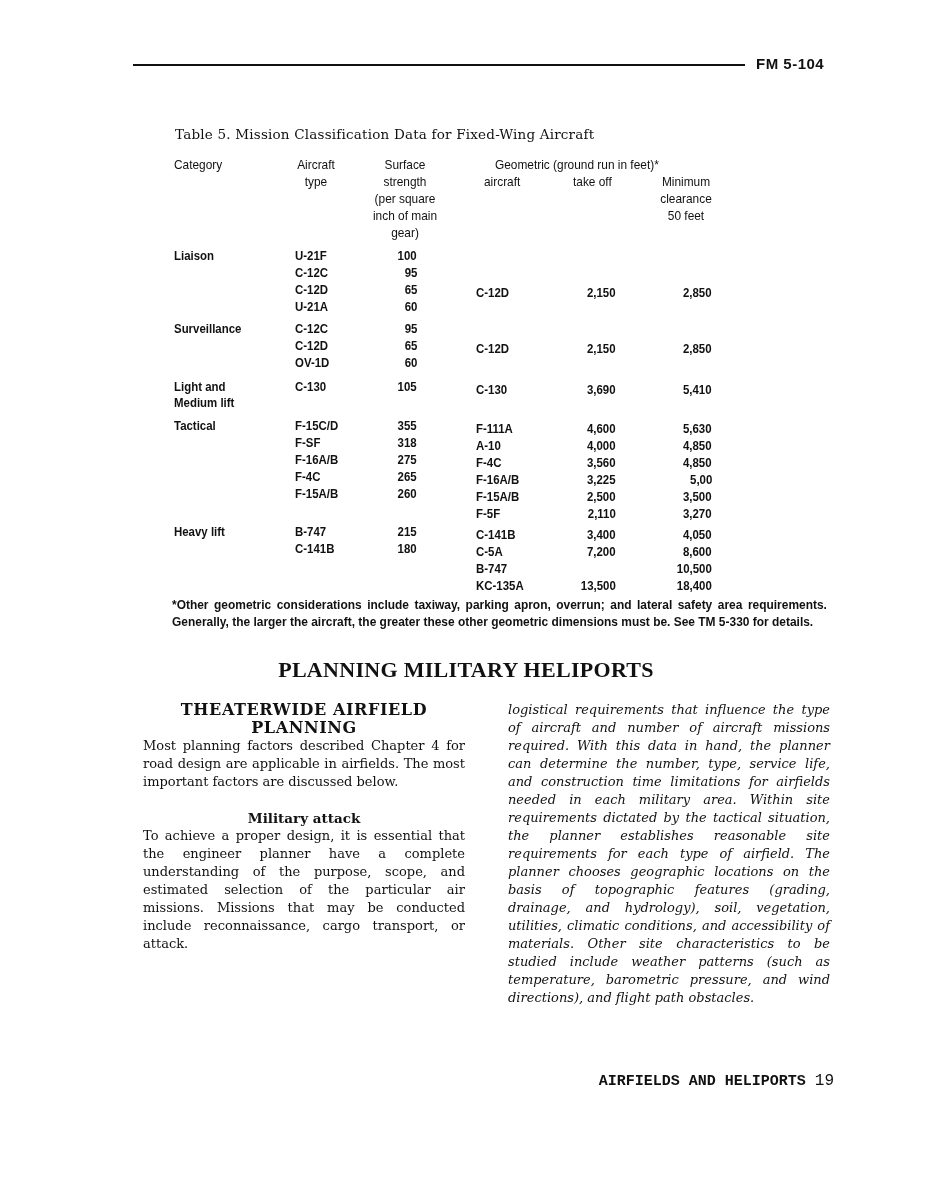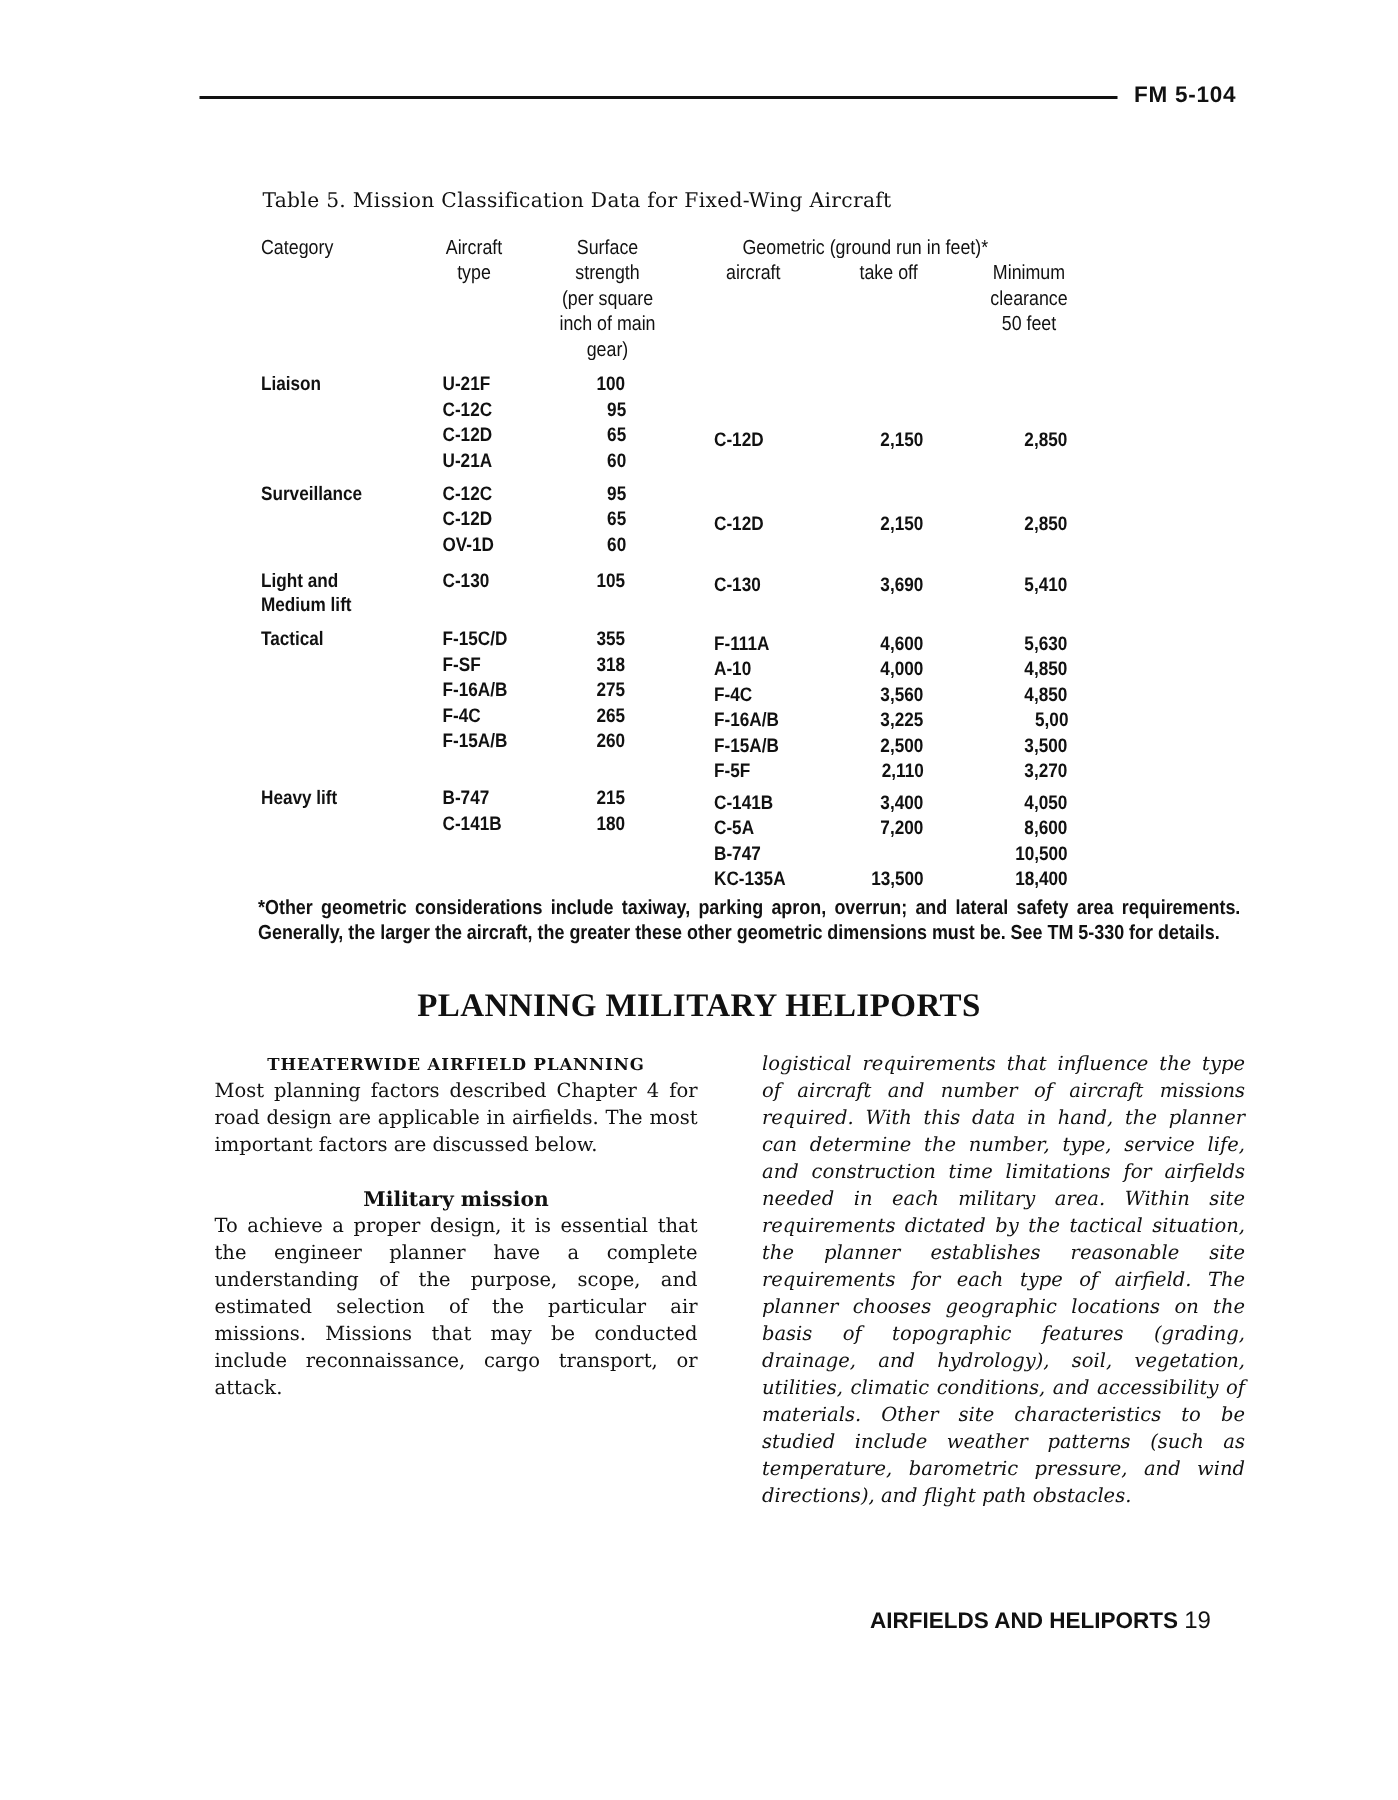"THEATERWIDE AIRFIELD PLANNING" .col h3 { font-size: 11px -> 16px }
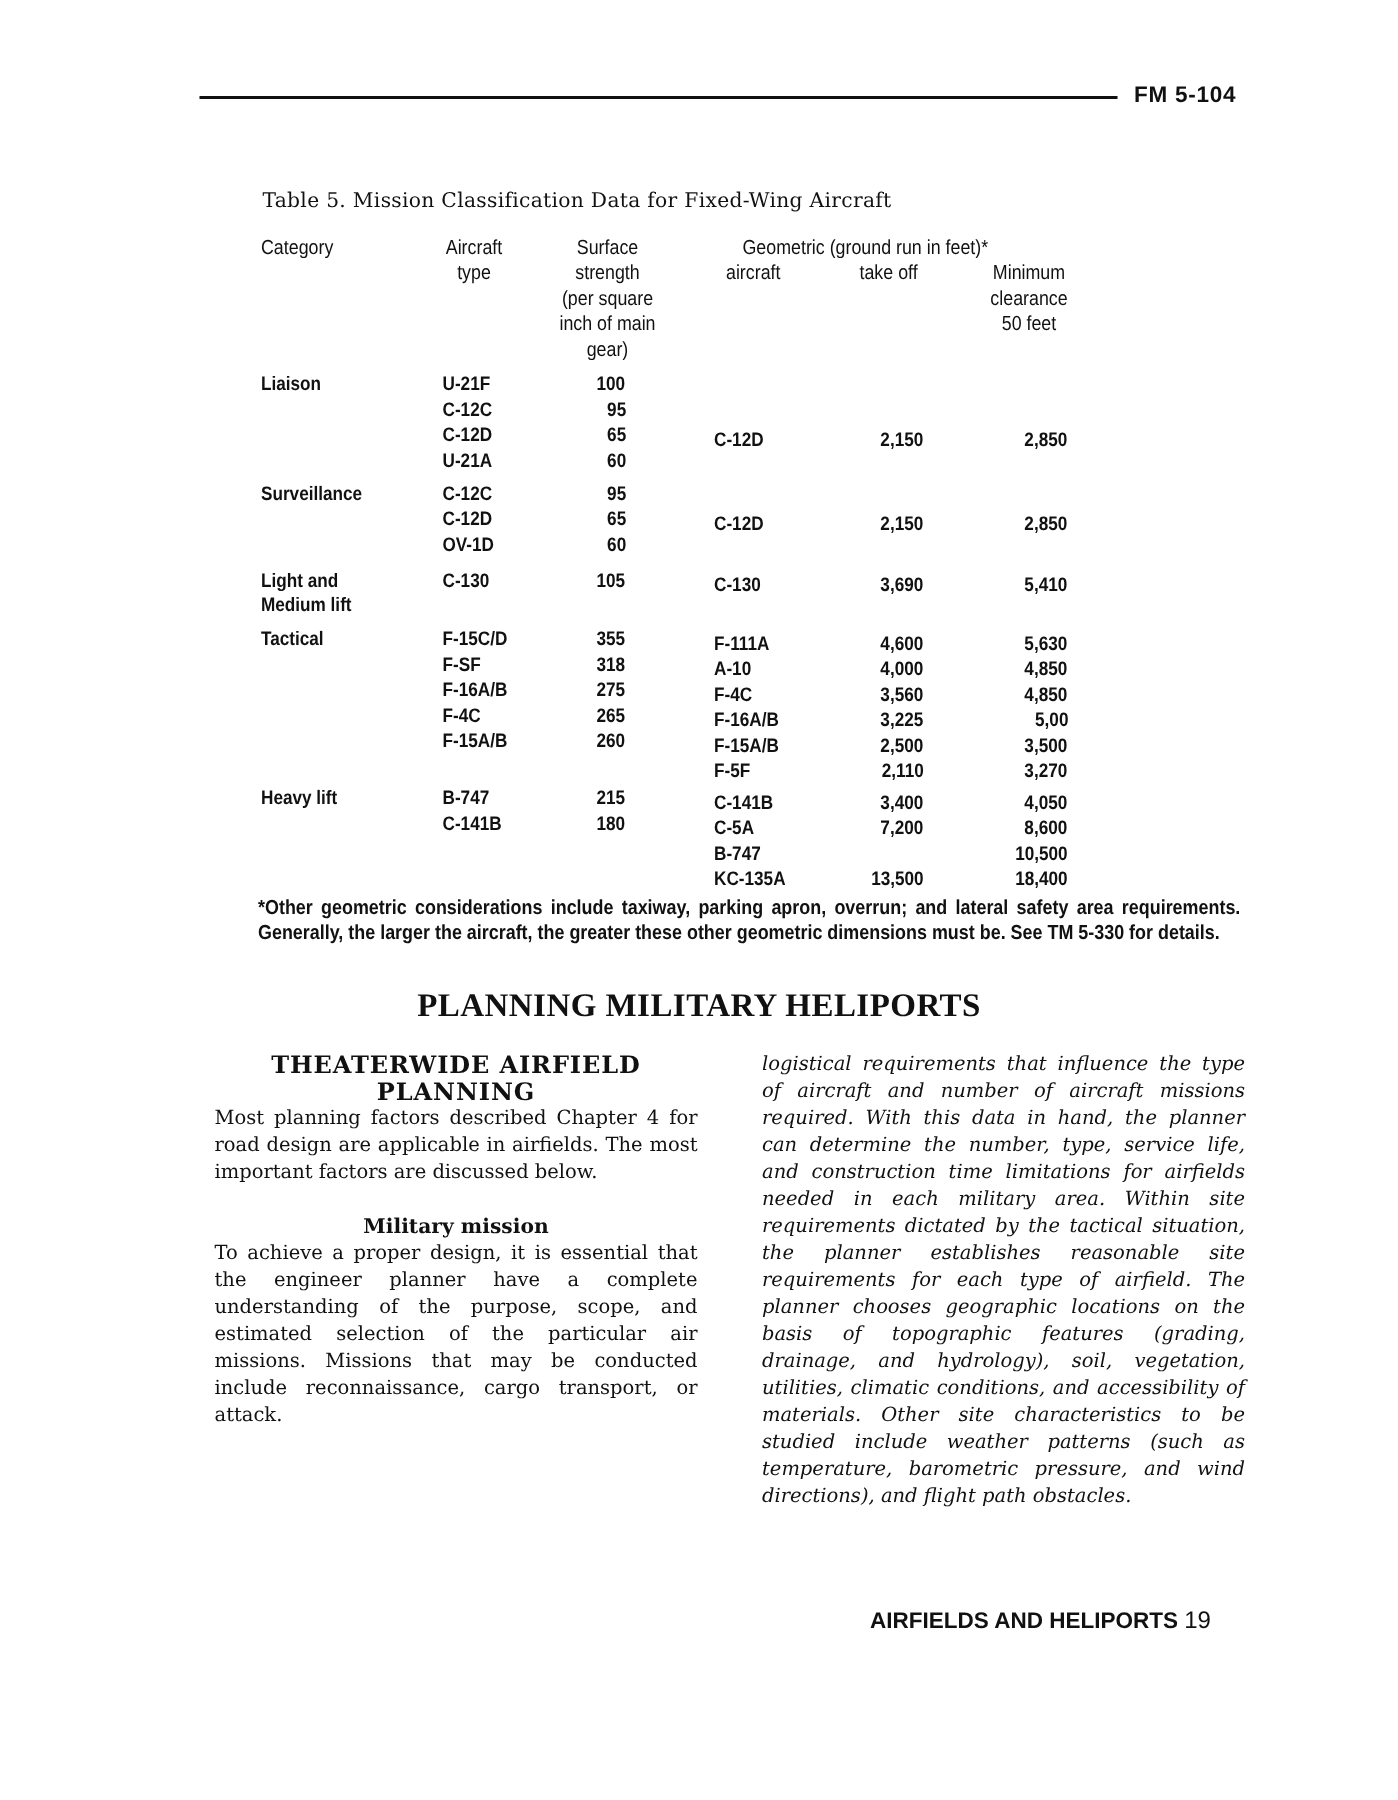"Military mission" h4 { text: mission -> attack }
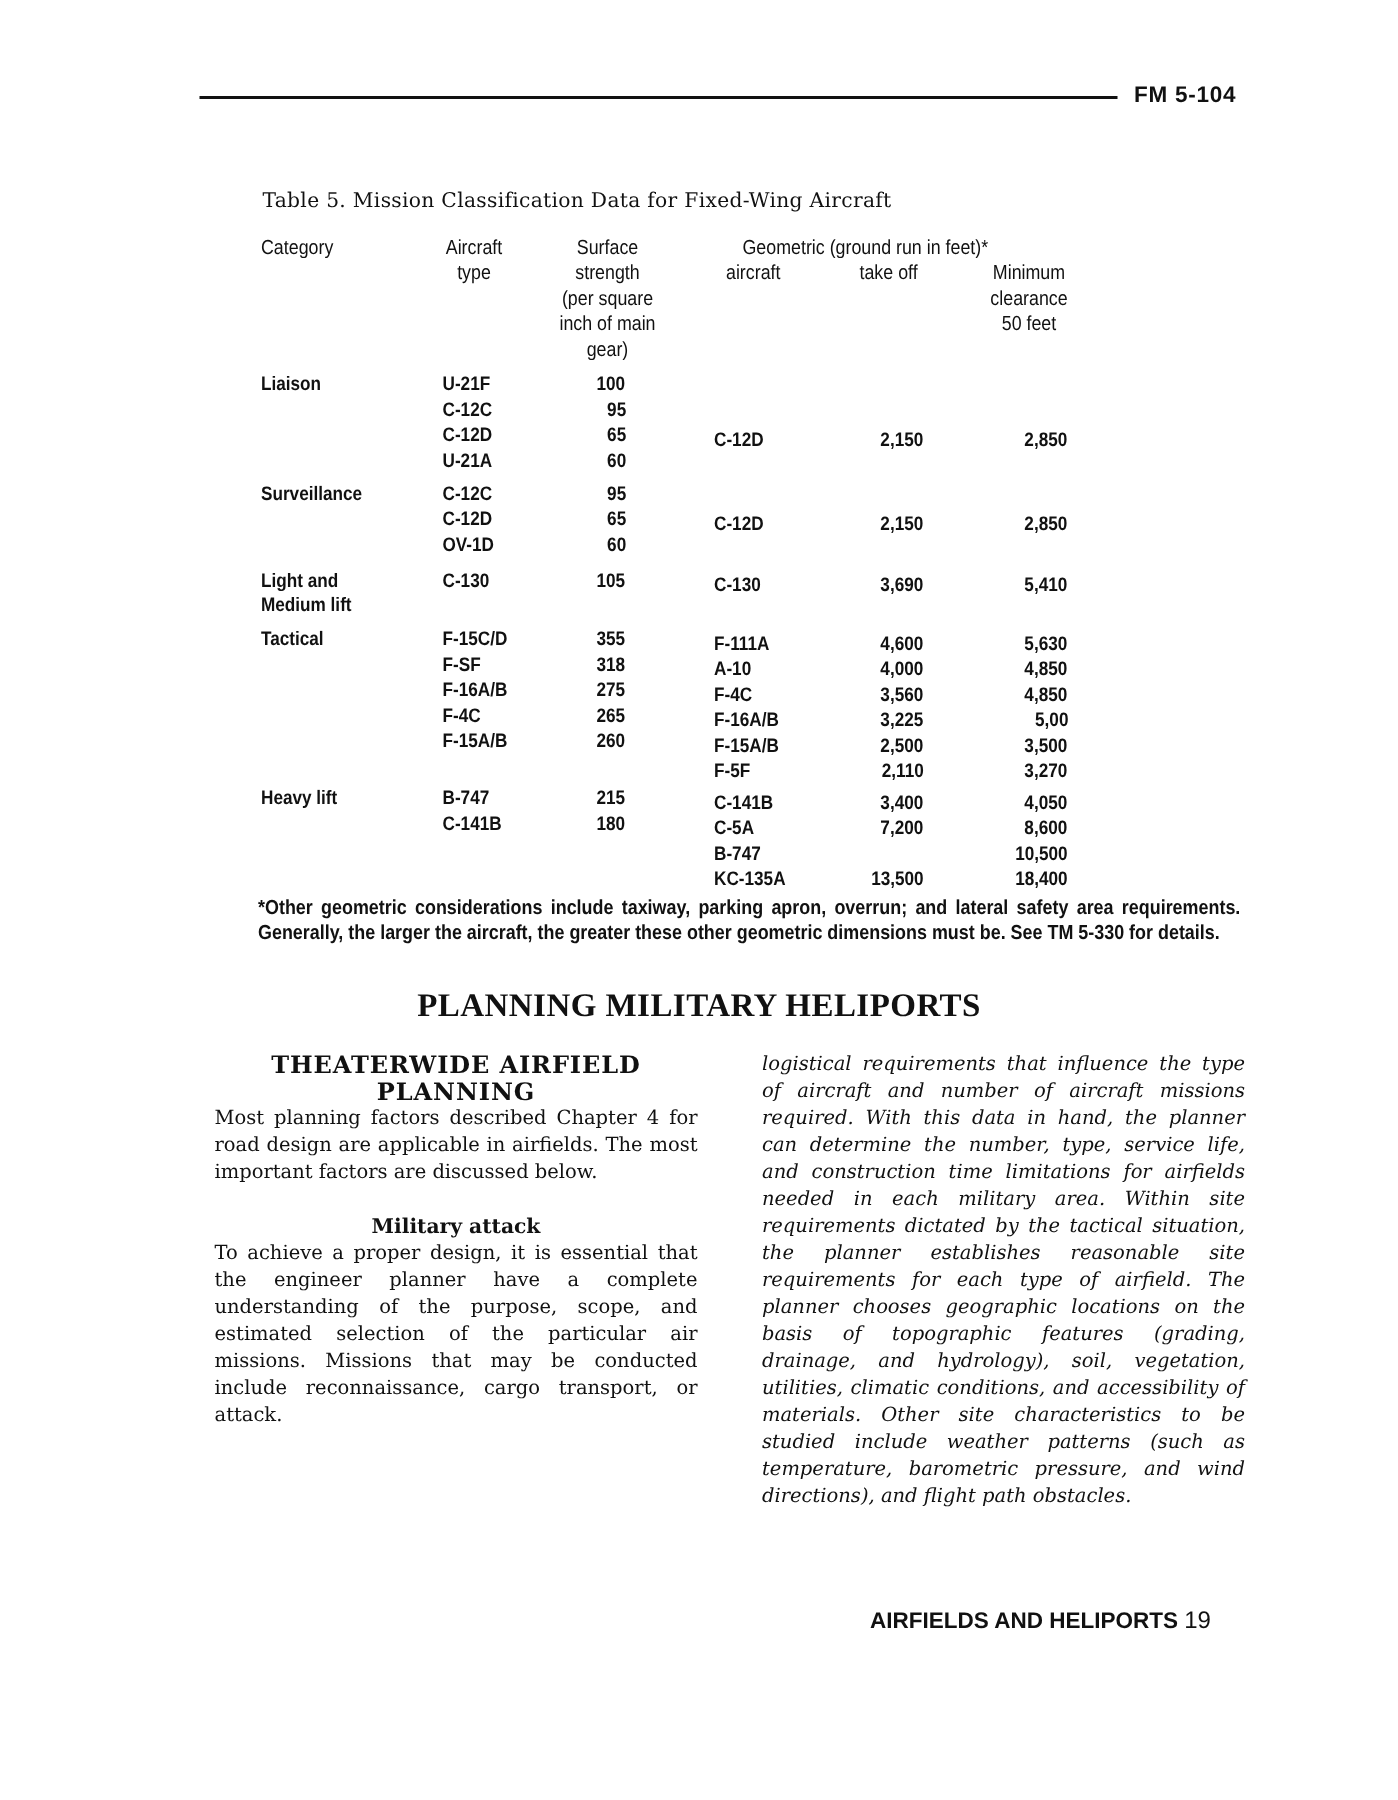"AIRFIELDS AND HELIPORTS 19" .footer { font-family: Liberation Sans, sans-serif -> Liberation Mono, monospace; text-align: none -> right }
